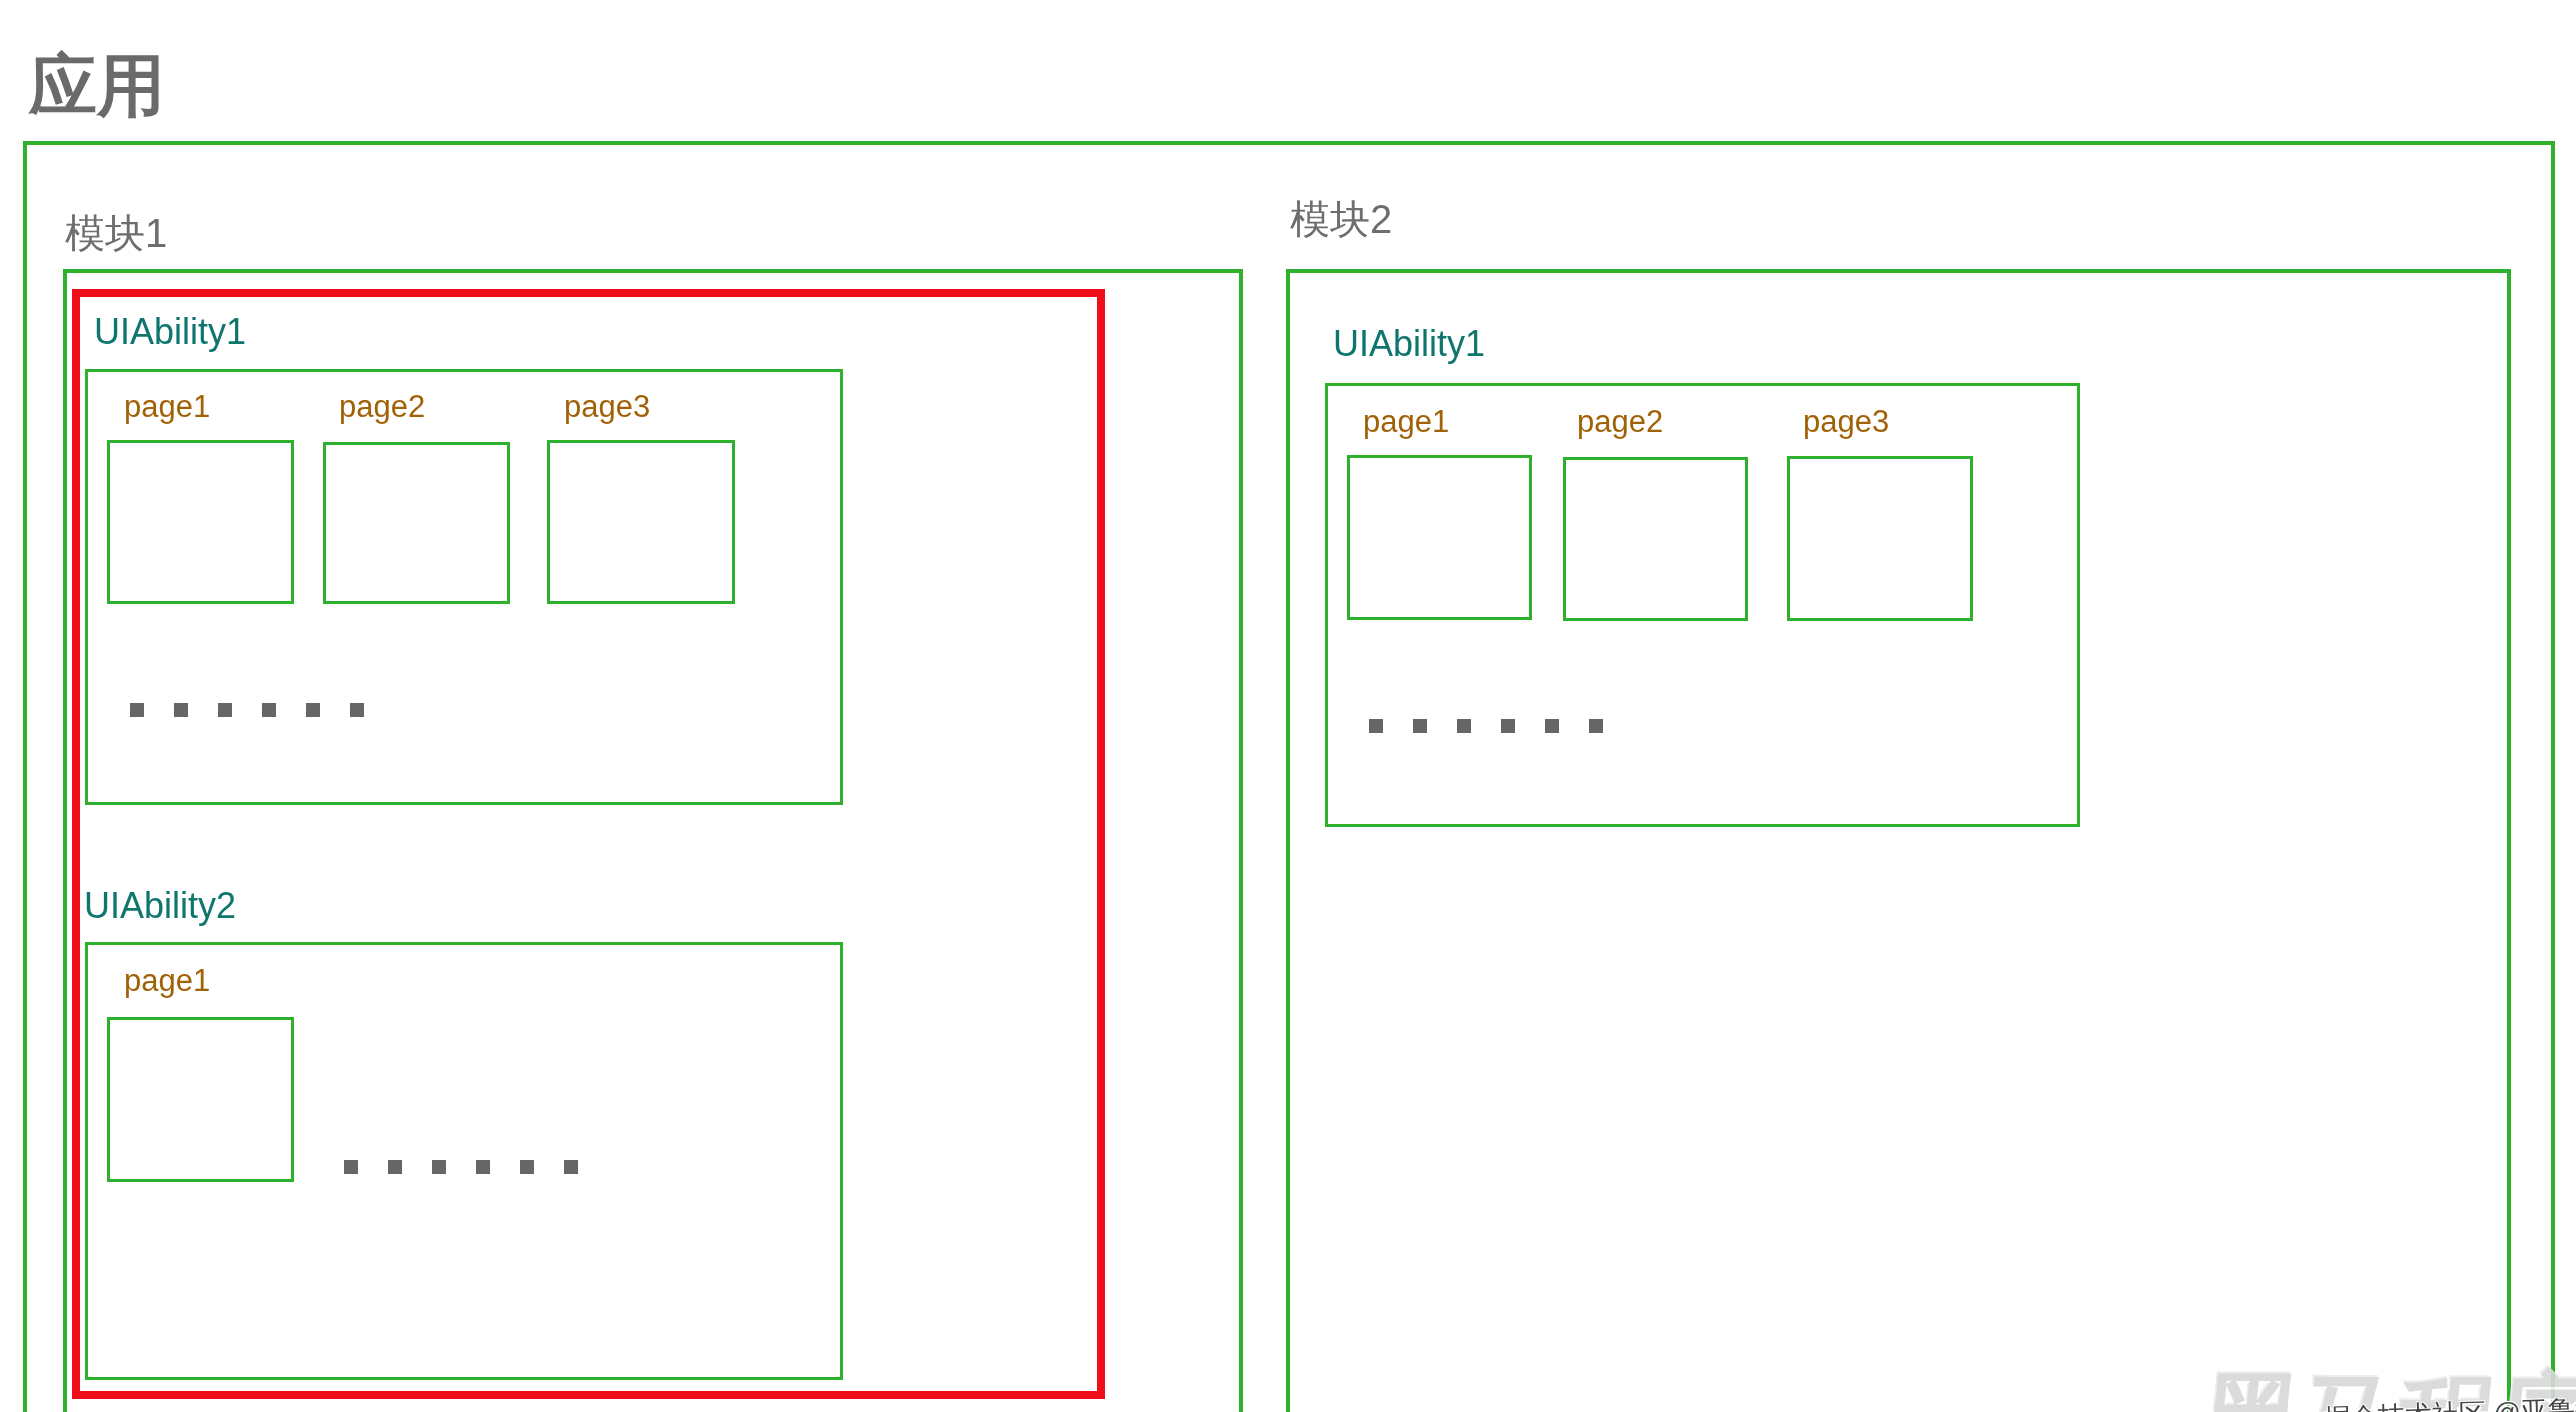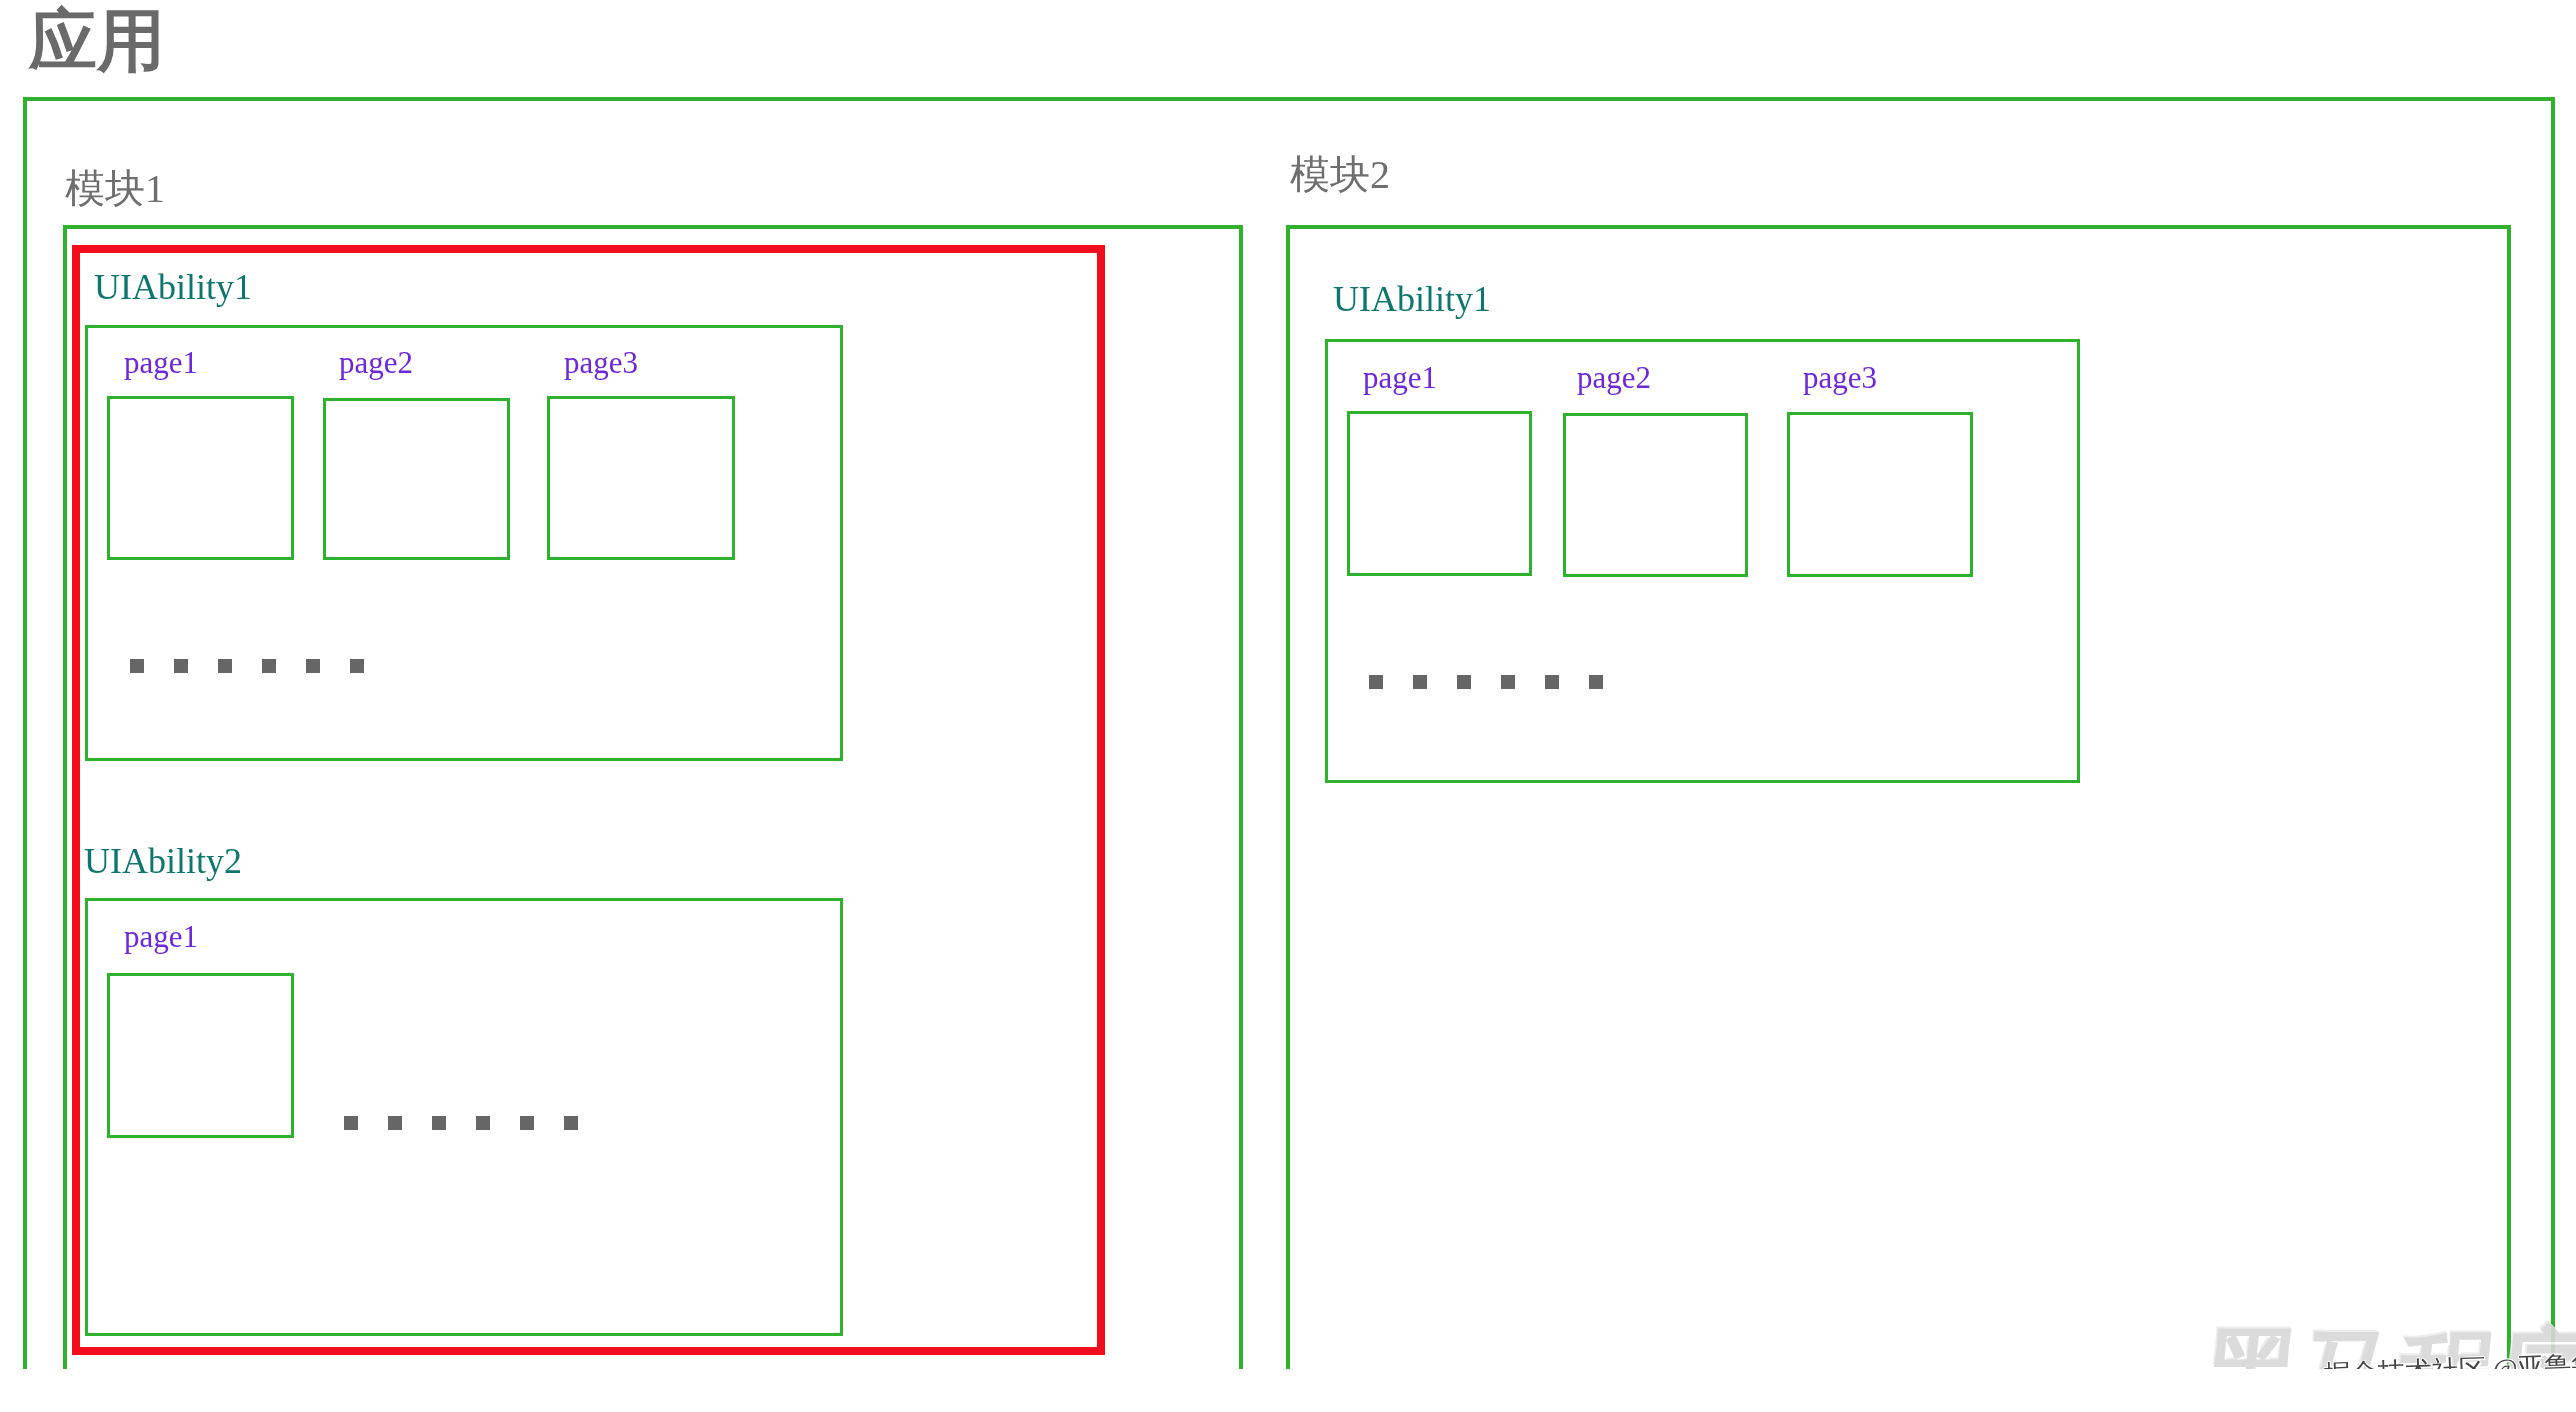"应用" #canvas { font-family: Liberation Serif, serif -> Liberation Sans, sans-serif; margin-top: none -> 44px }
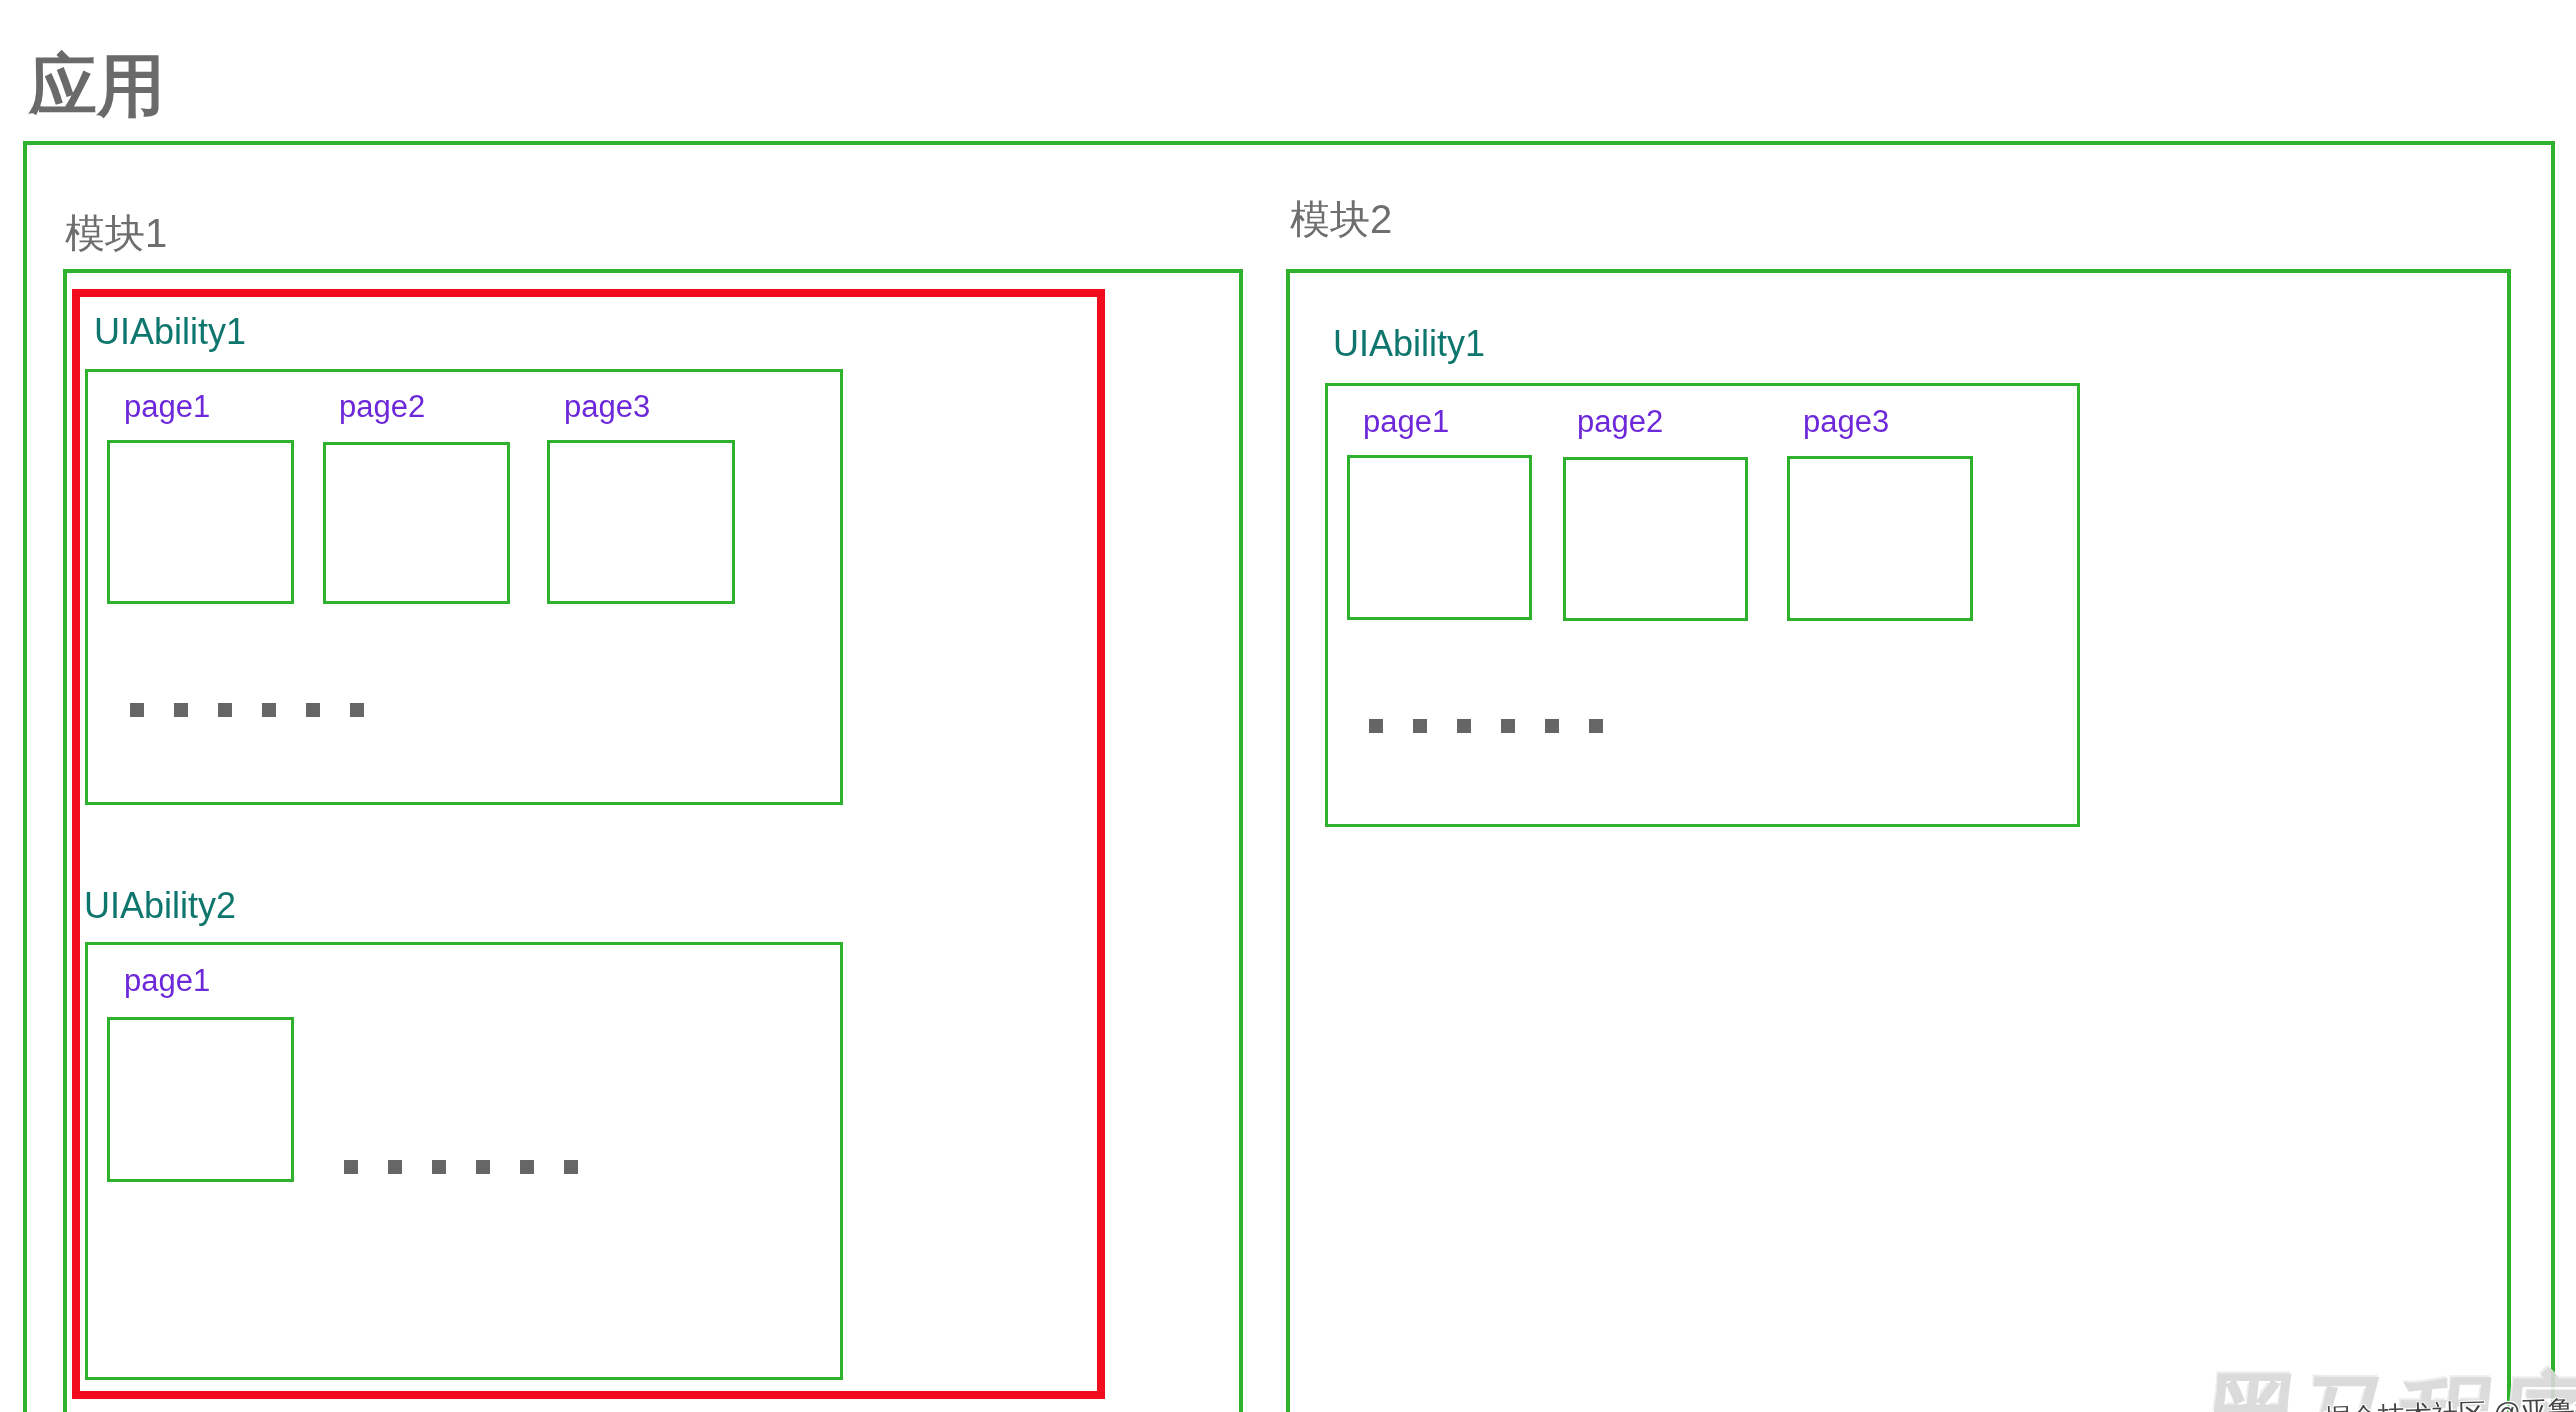"page1" .page-label { color: #6d28d9 -> #a16207 }
